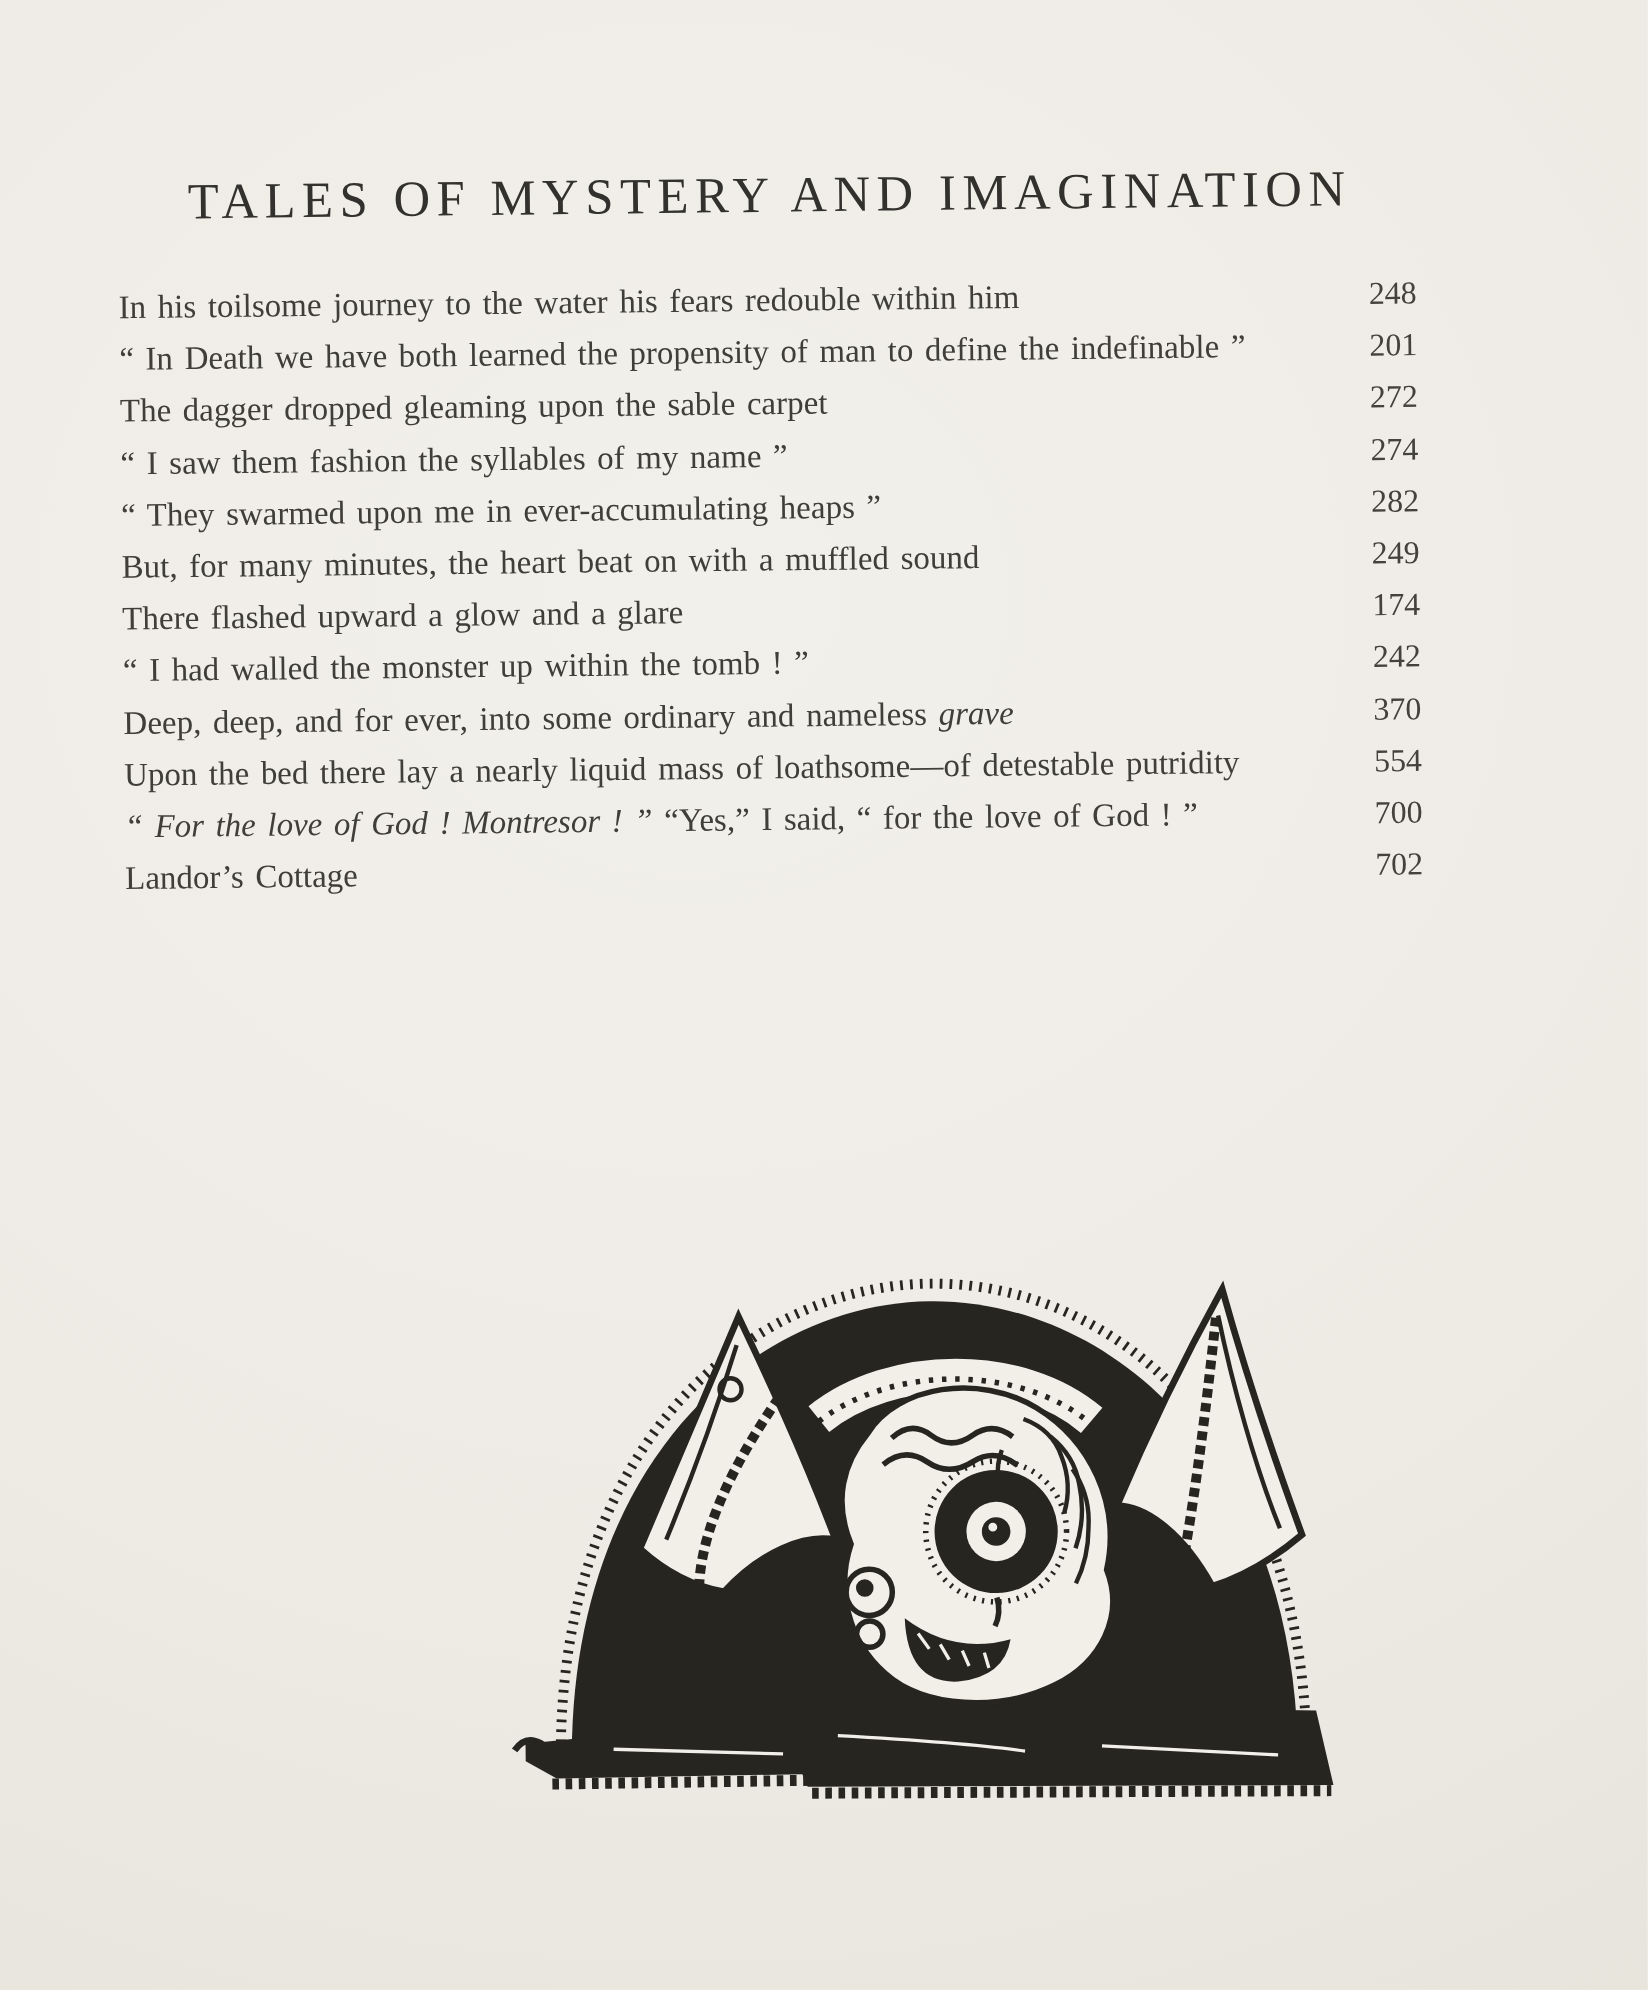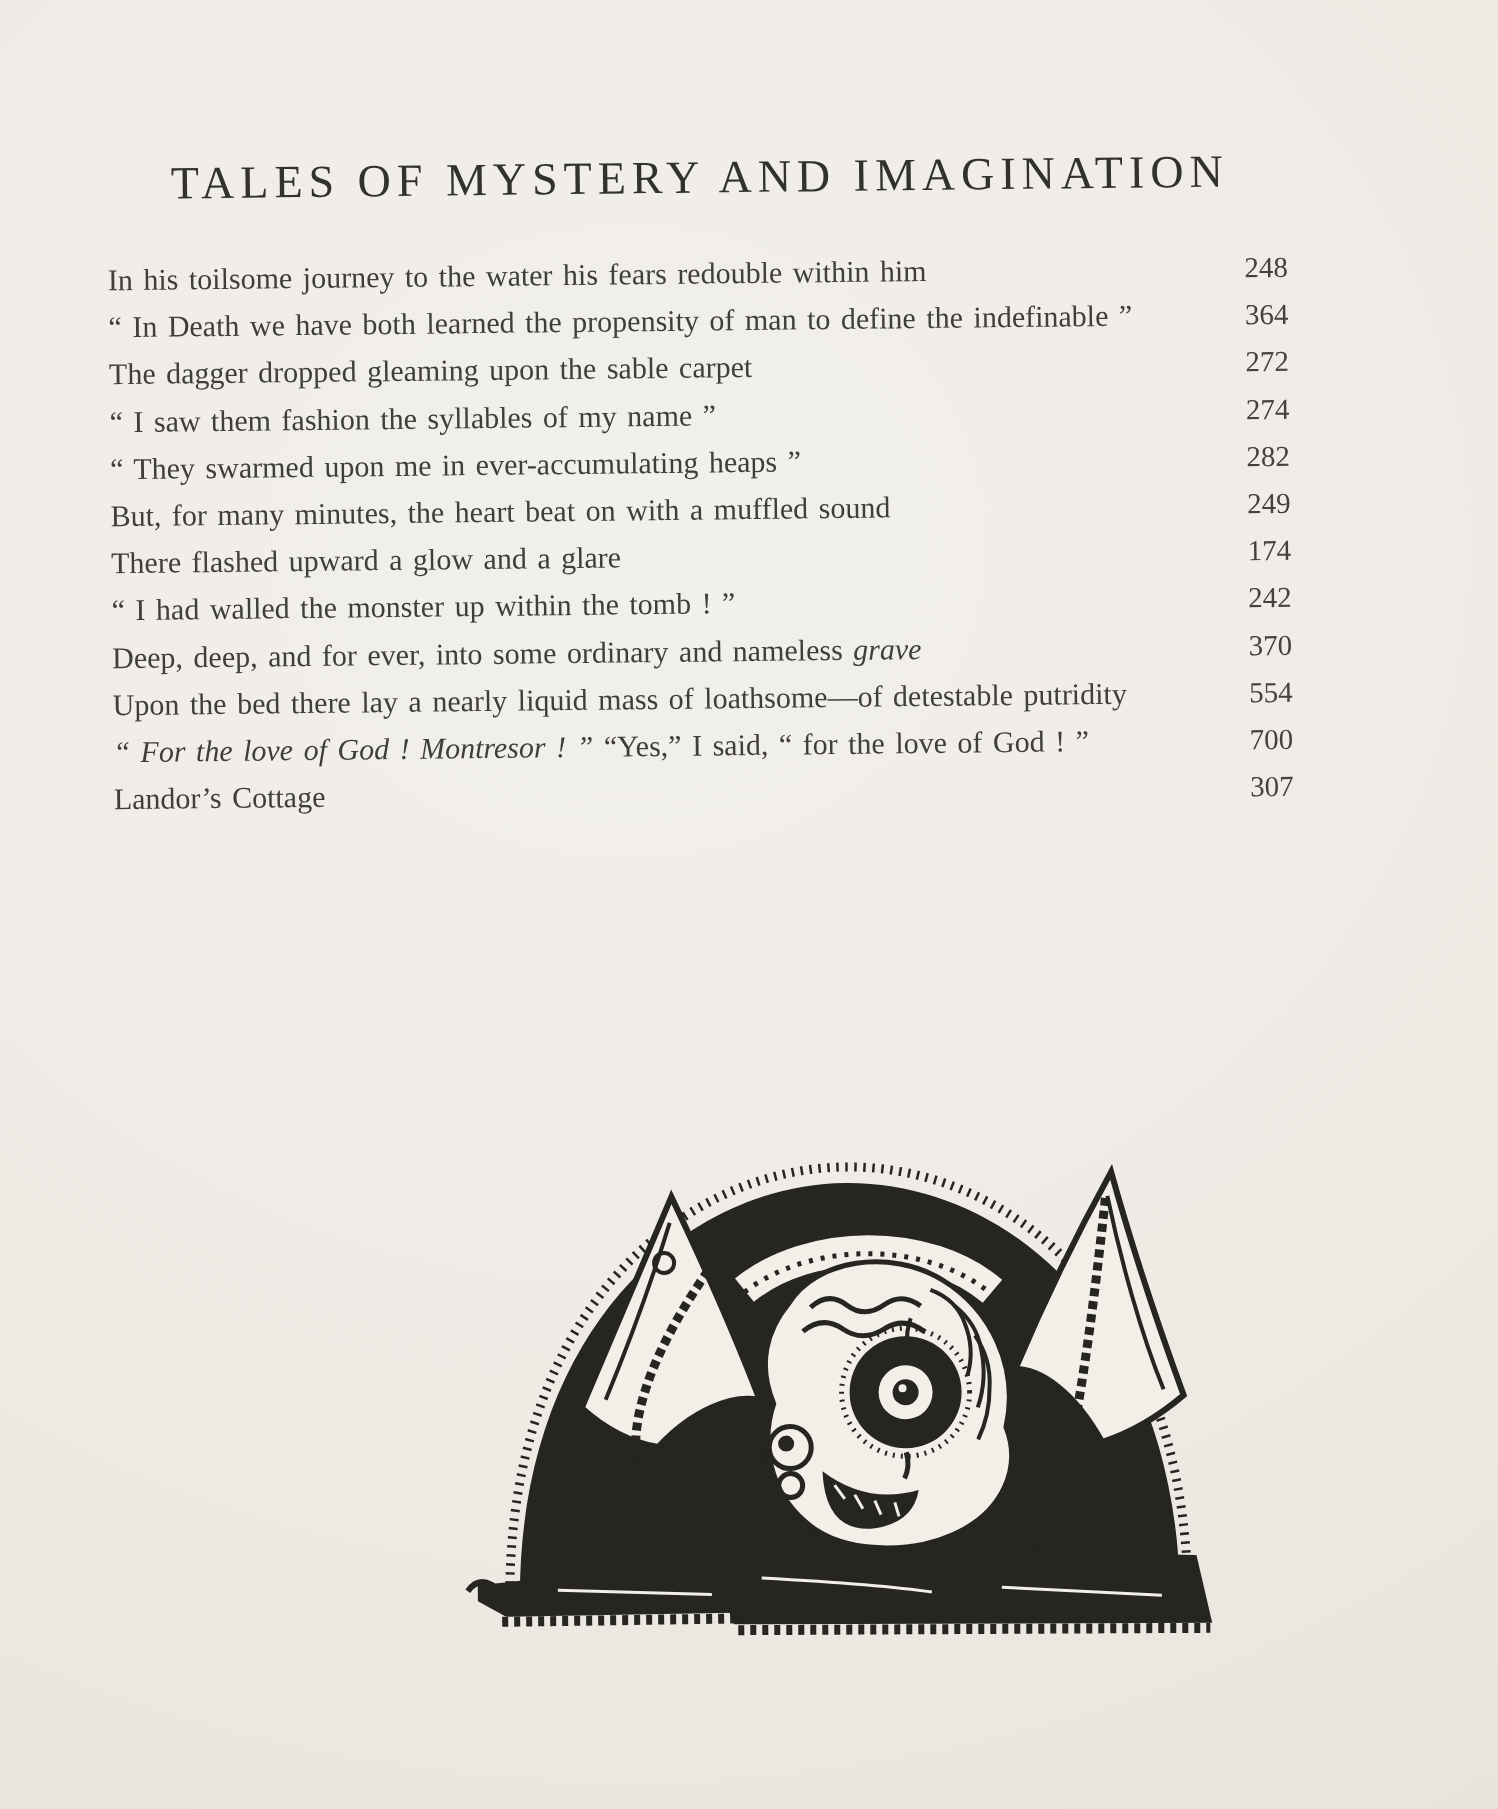"364" span.toc-page { text: 364 -> 201 }
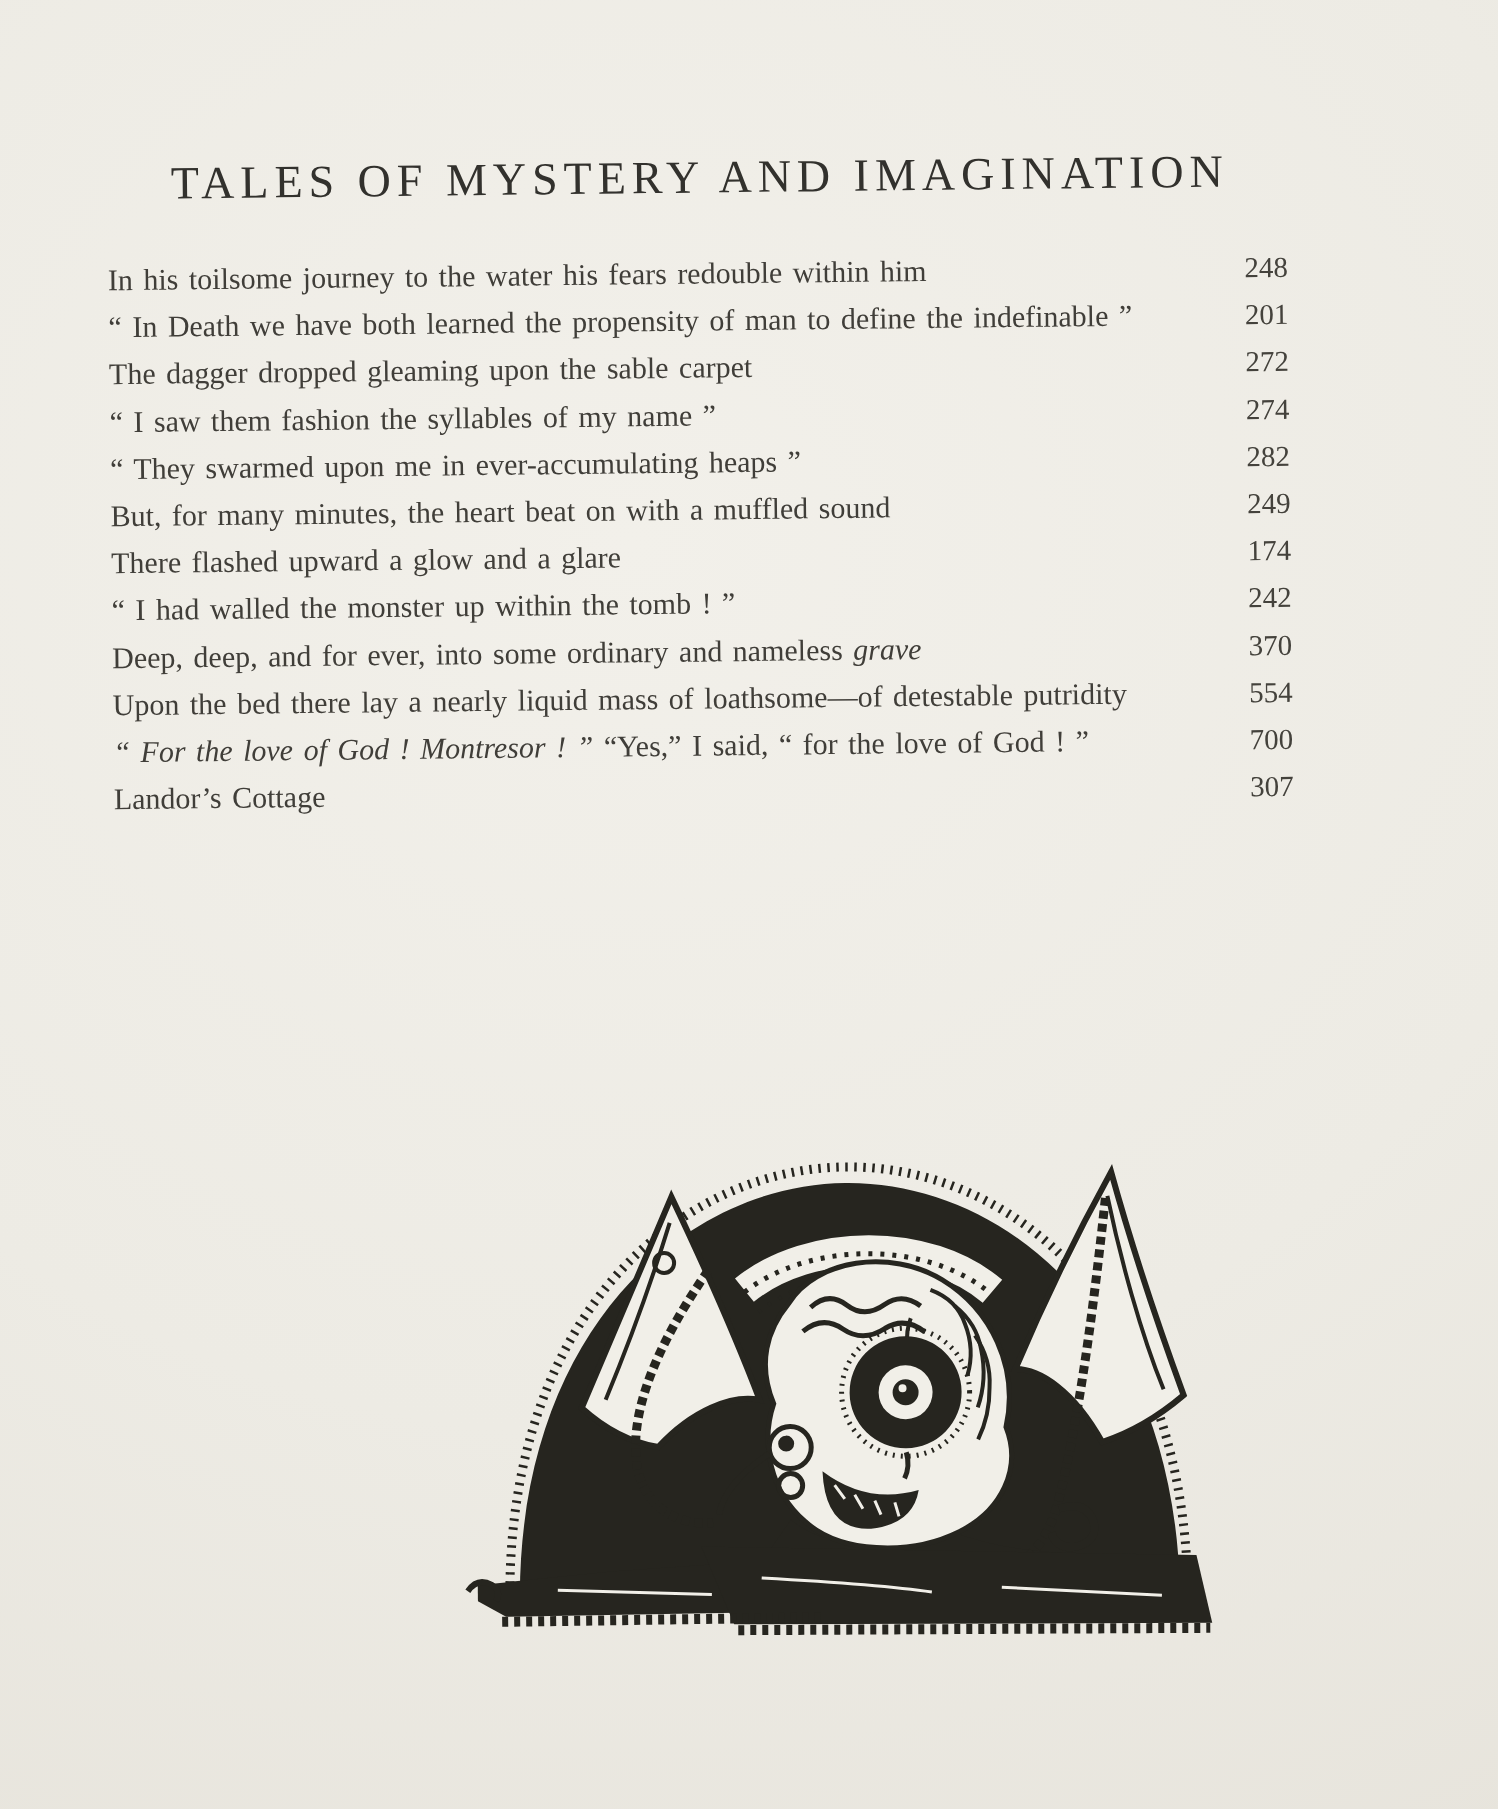"307" span.toc-page { text: 307 -> 702 }
